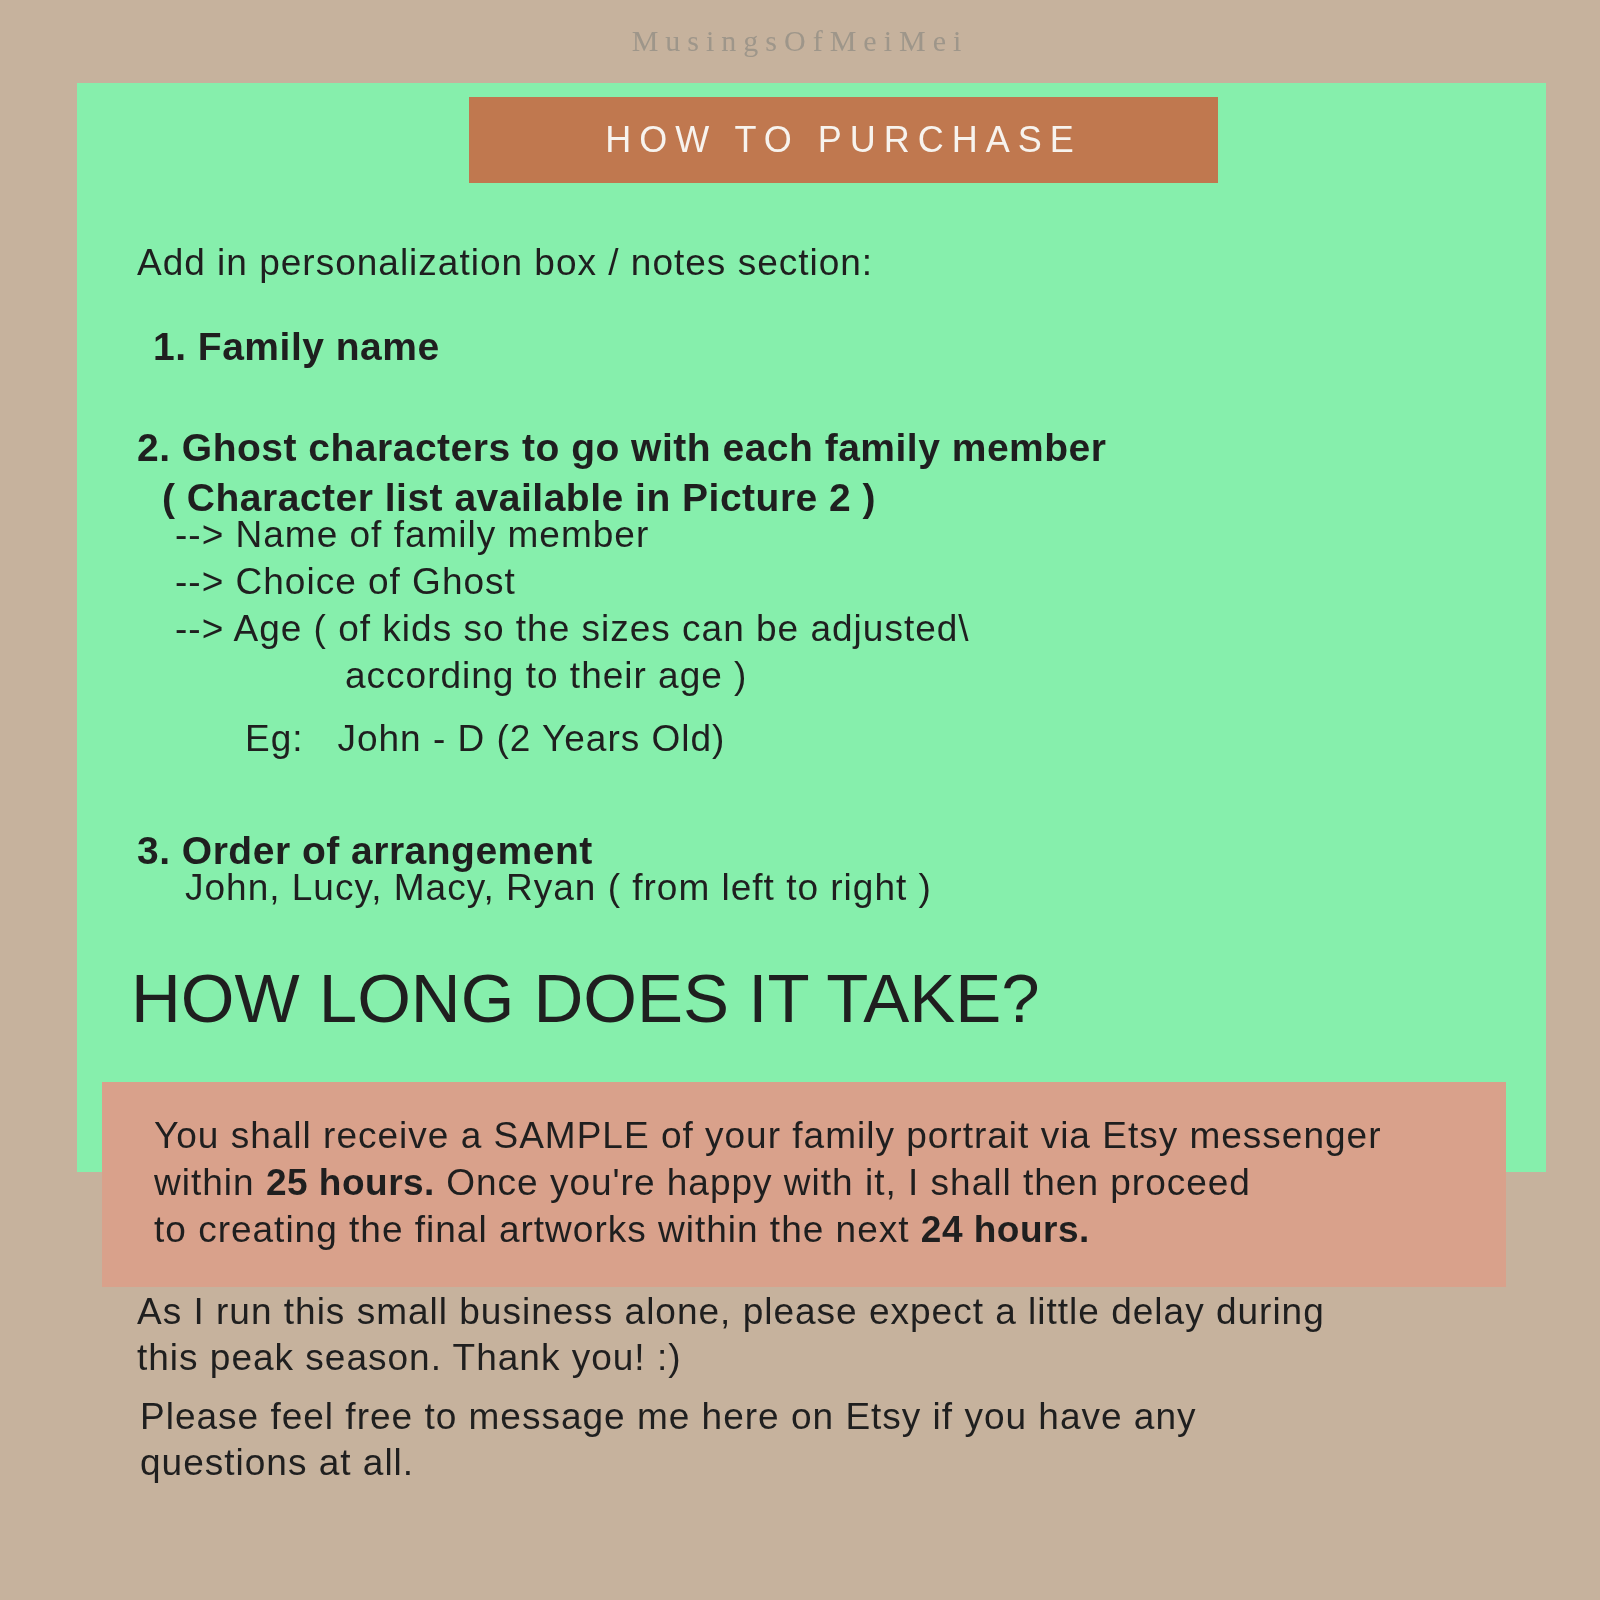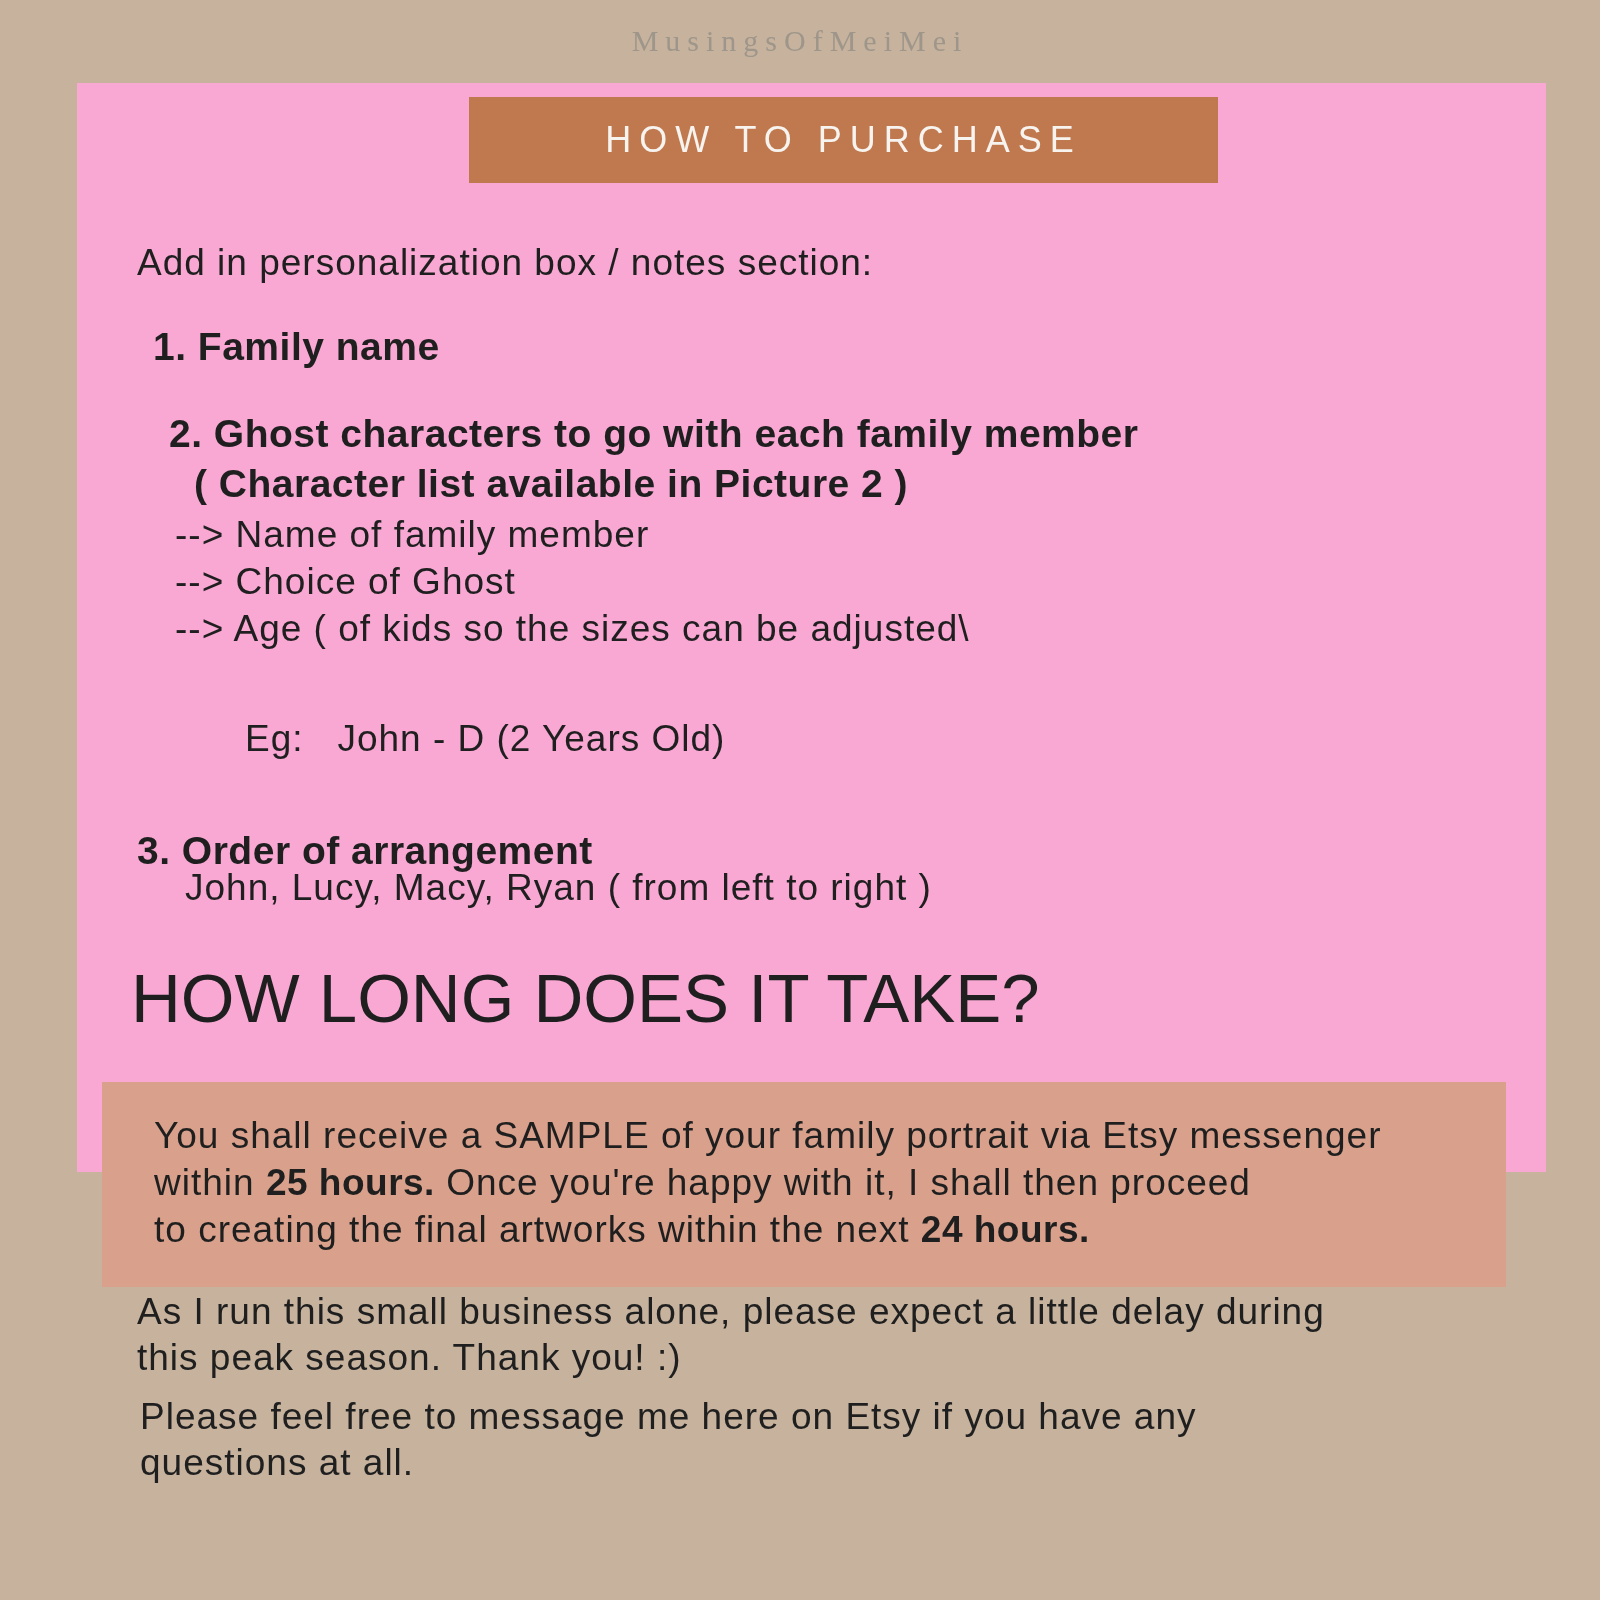"HOW TO PURCHASE" .card { background: #f9a8d4 -> #86efac }
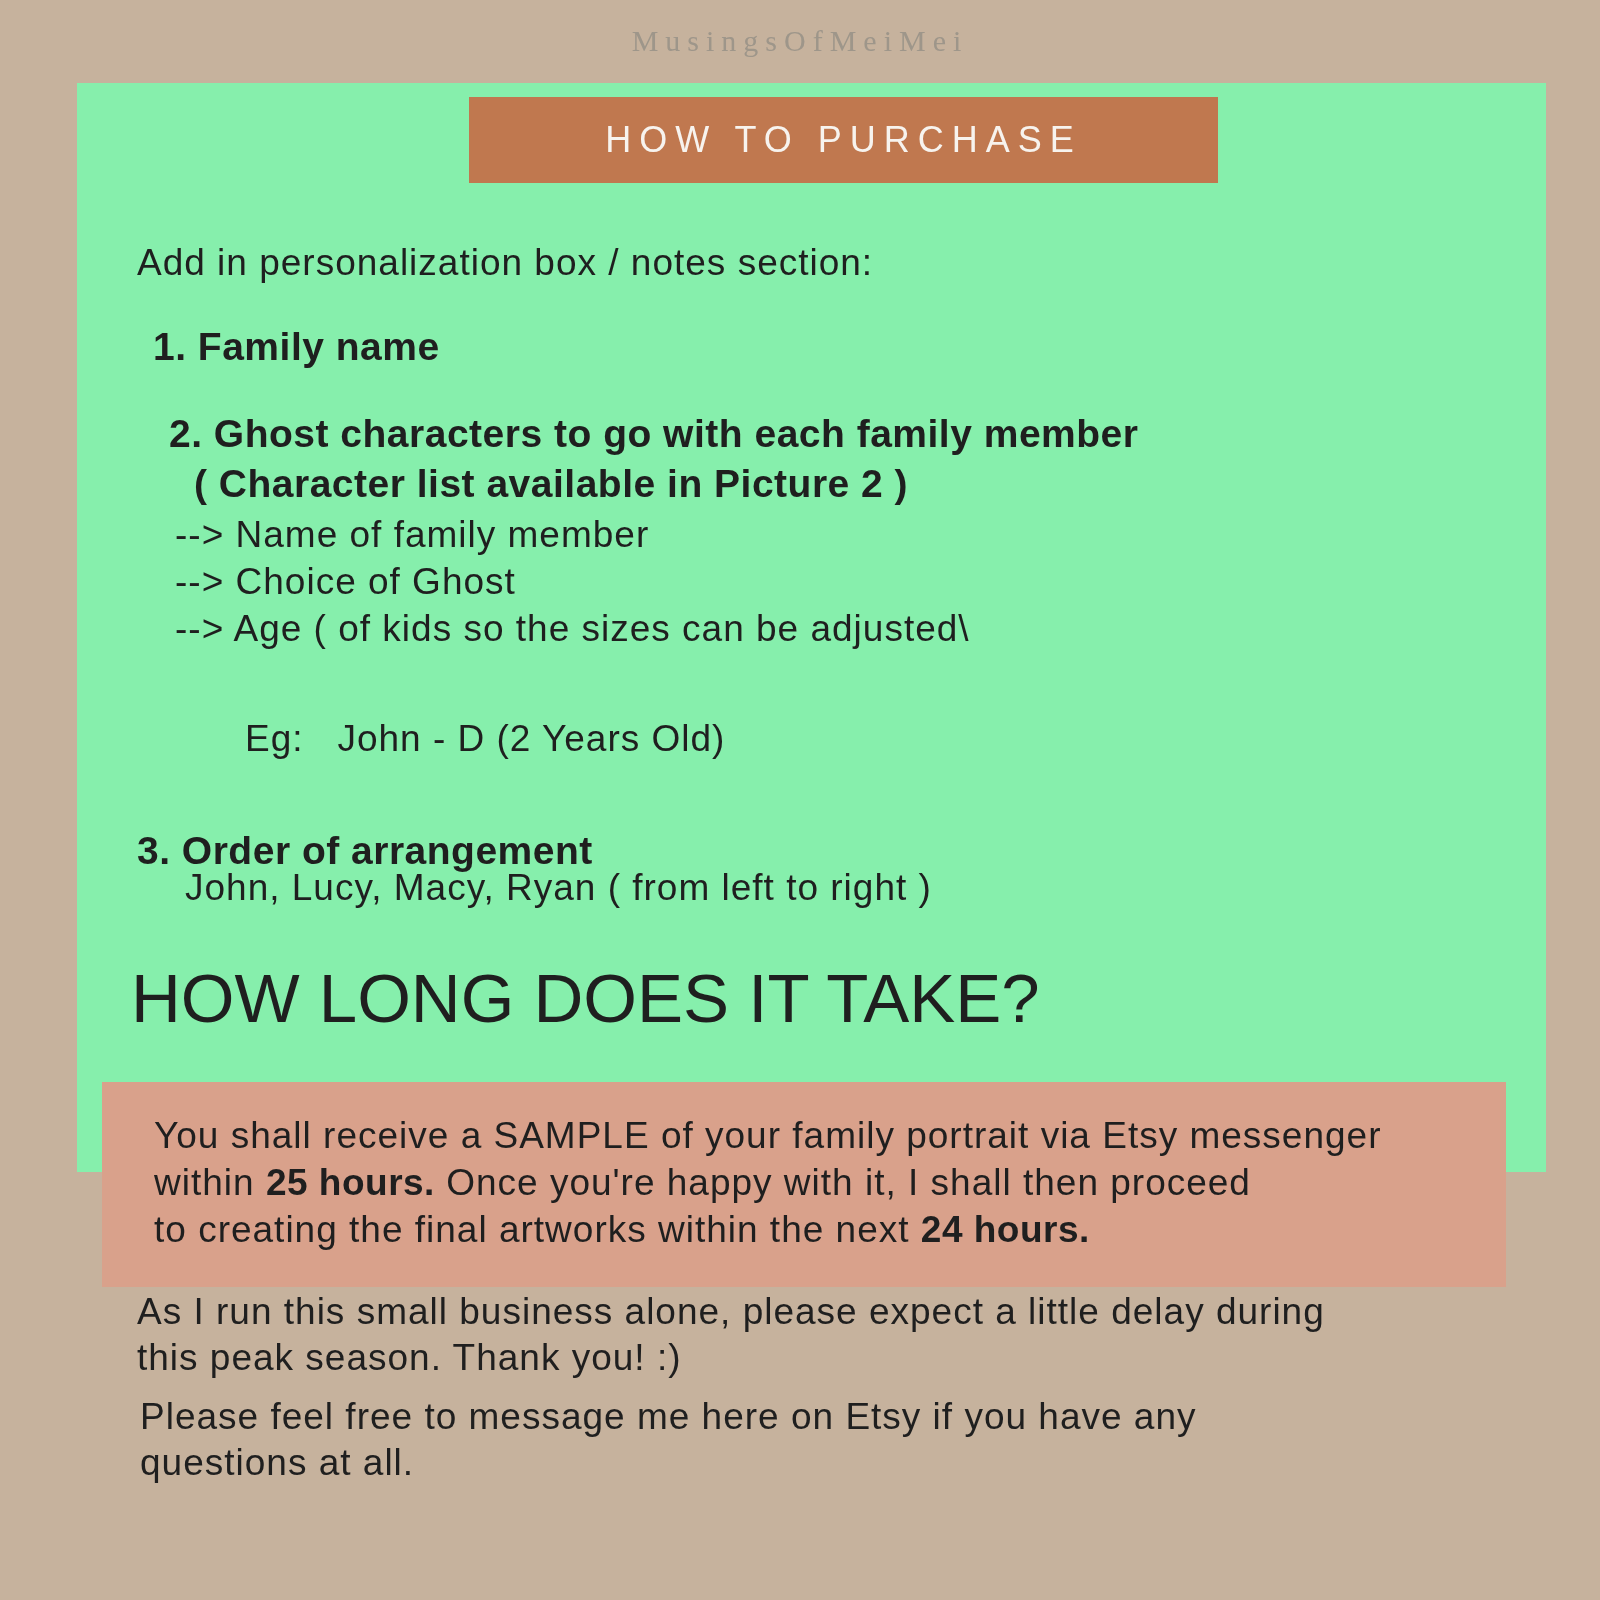"2. Ghost characters to go" .item2 { margin-left: 32px -> none; top: 326px -> 340px }
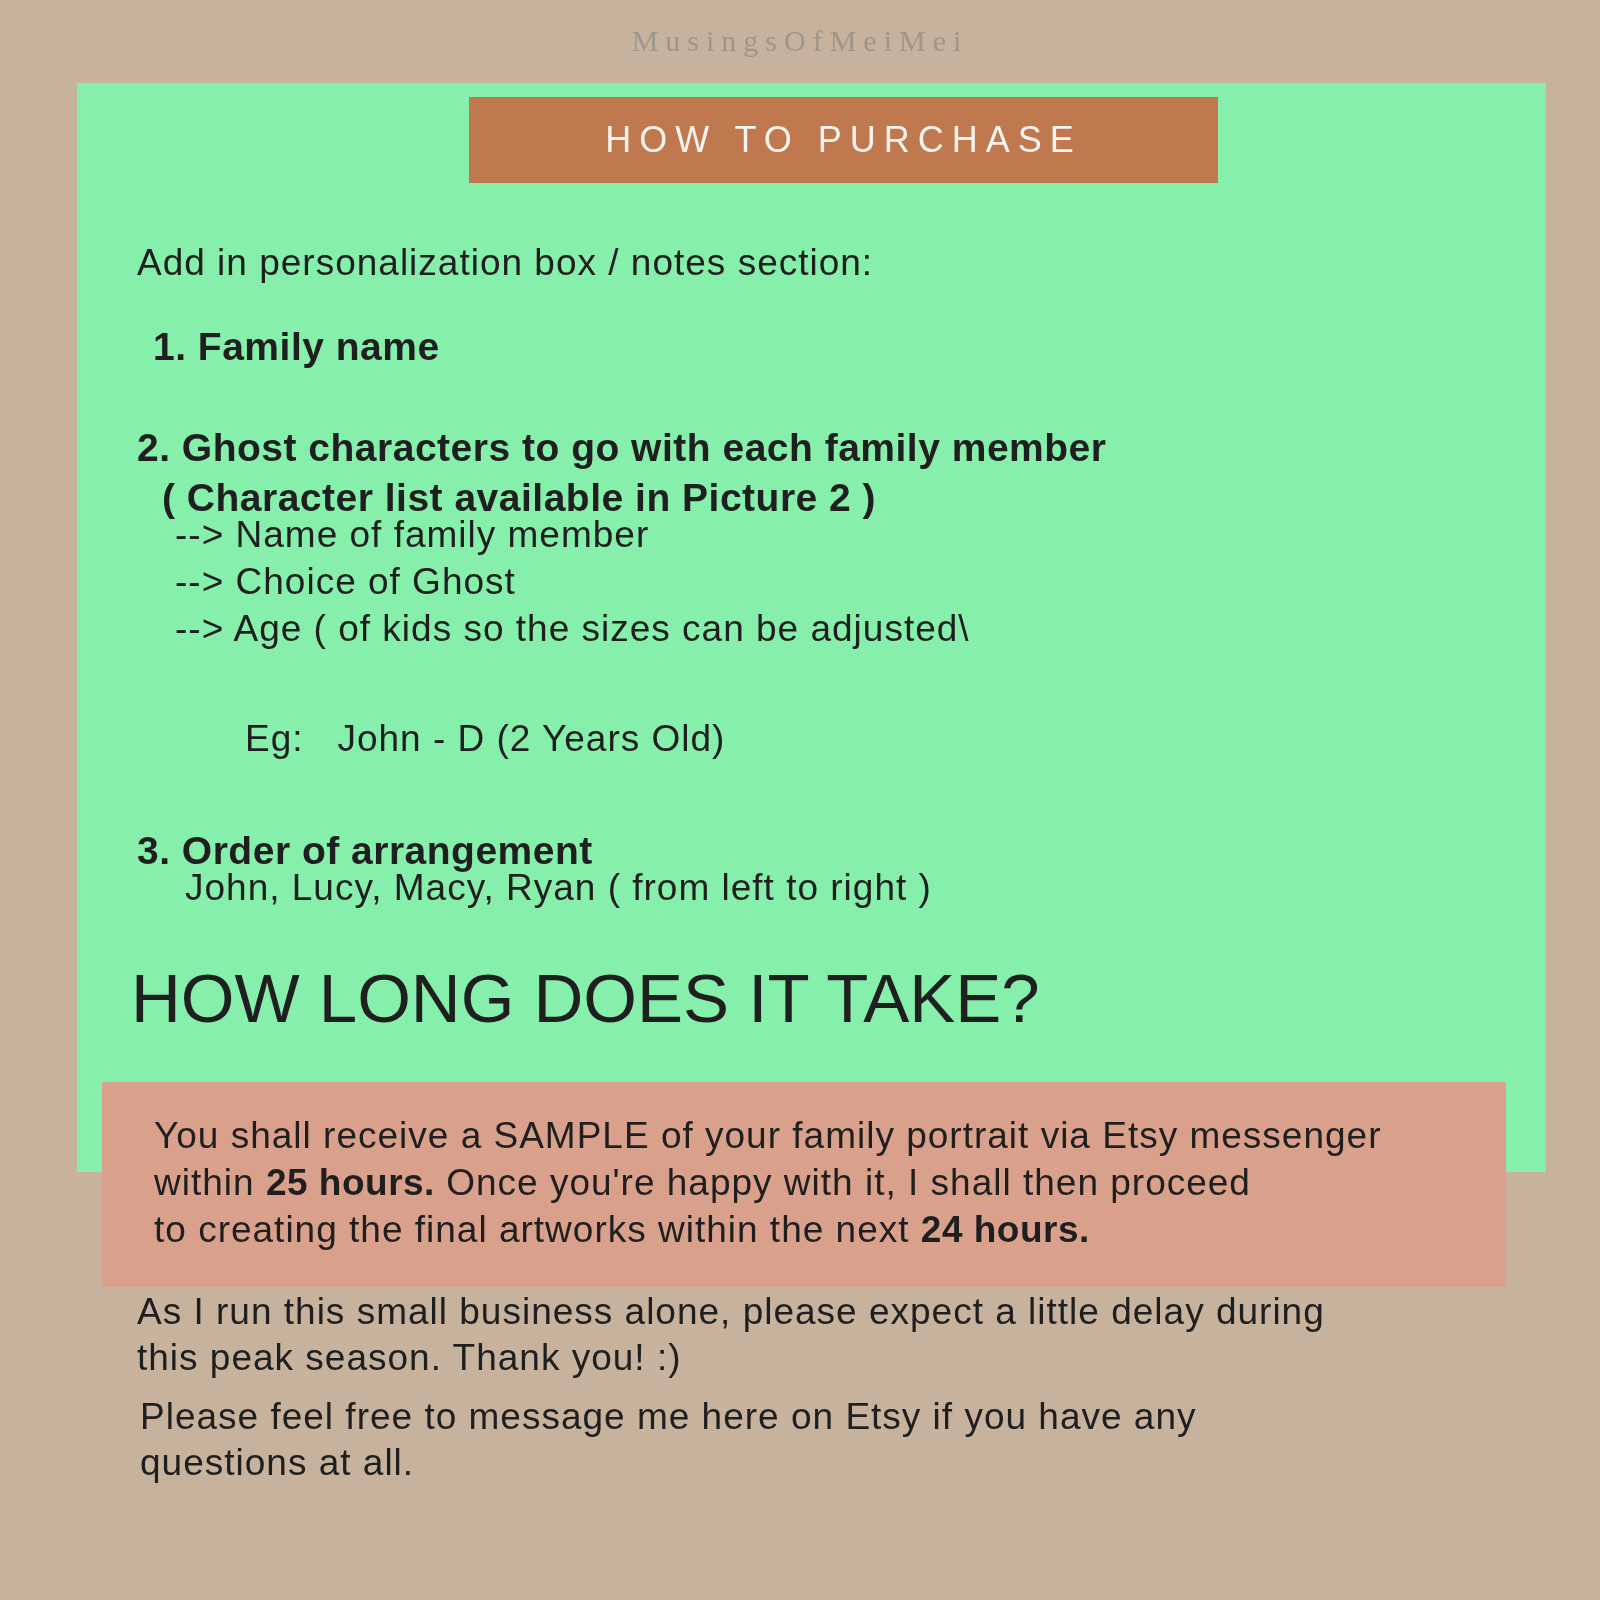"according to their age )" div.cont { html: none -> <div>according to their age )</div> }
